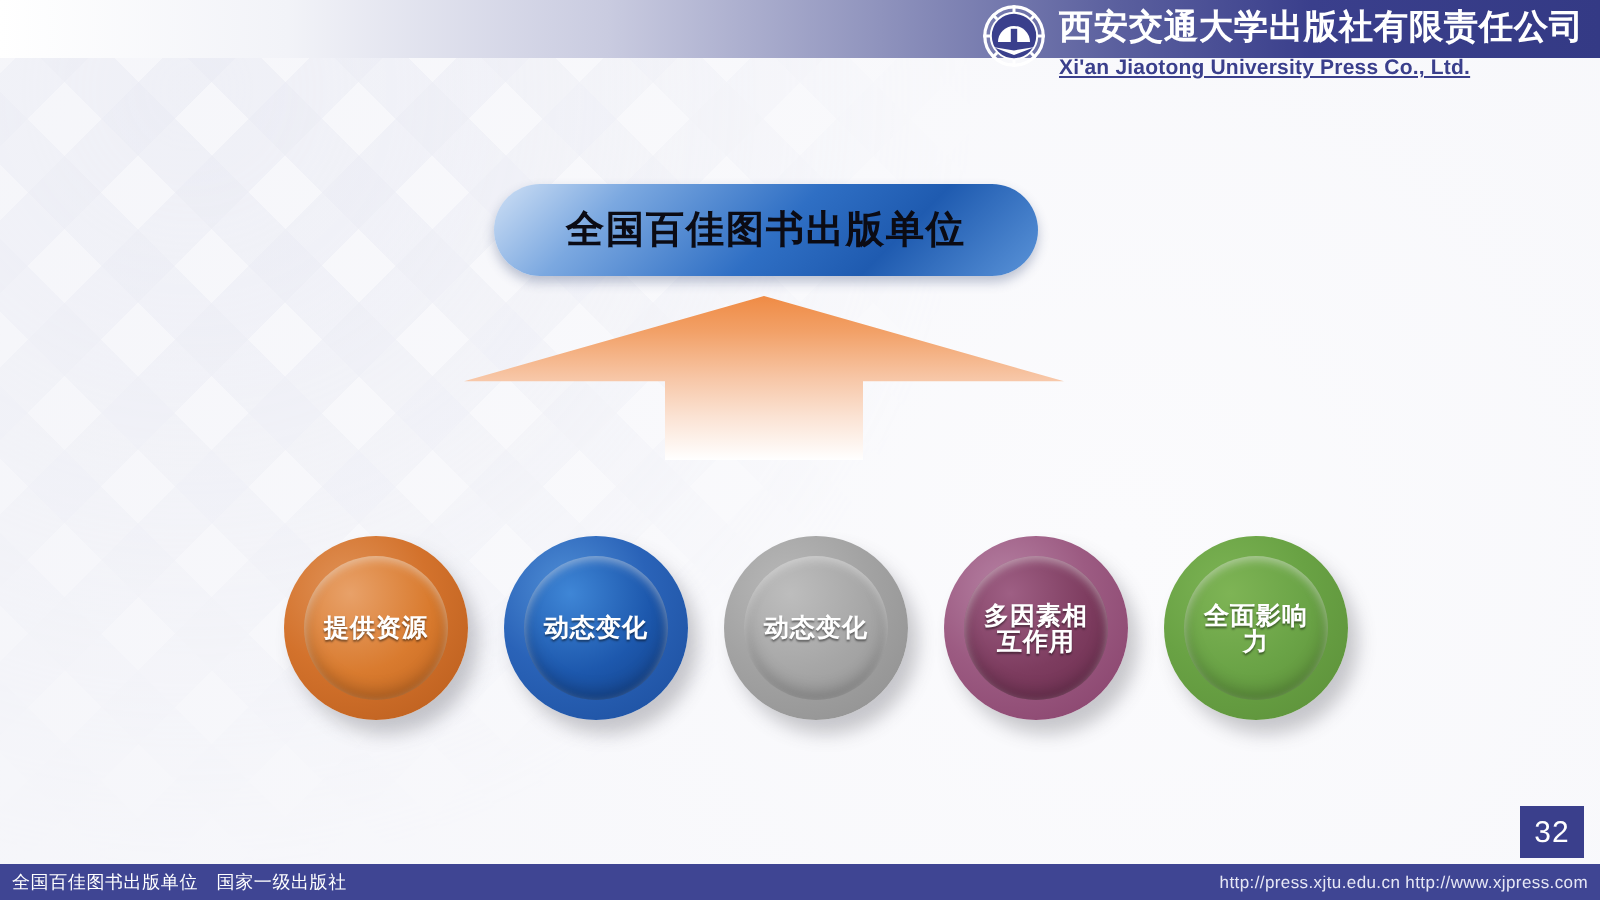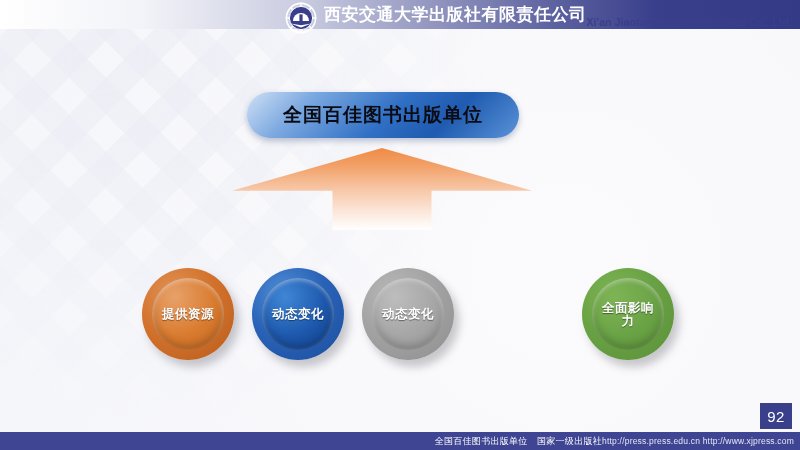"西安交通大学出版社有限责任公司" .brand-text { flex-direction: row -> column }
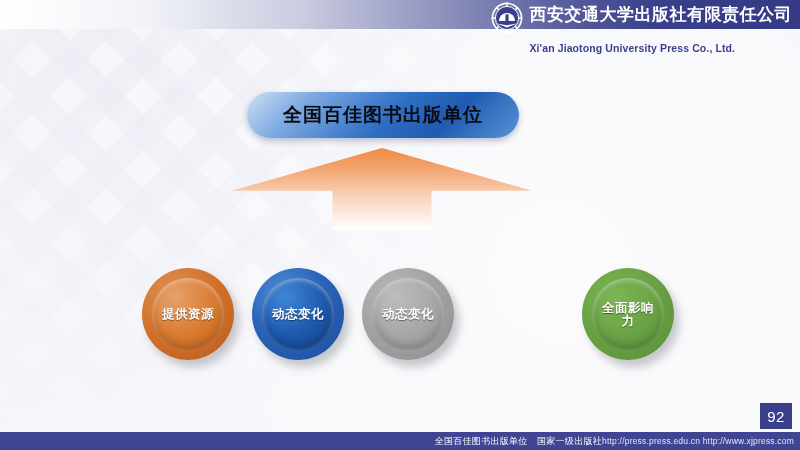"Xi'an Jiaotong University Press Co.," .brand-en { margin-top: 16px -> 2px; text-decoration: none -> underline }
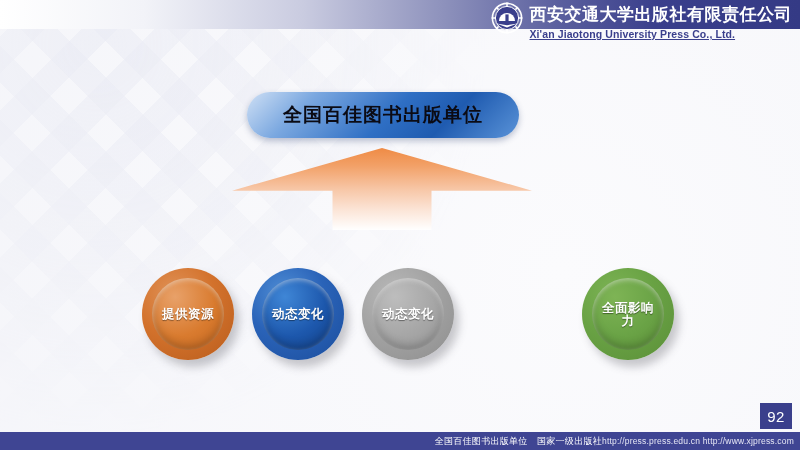"多因素相互作用" div.node { html: none -> <div> <div> <div>多因素相互作用</div> </div> </div> }
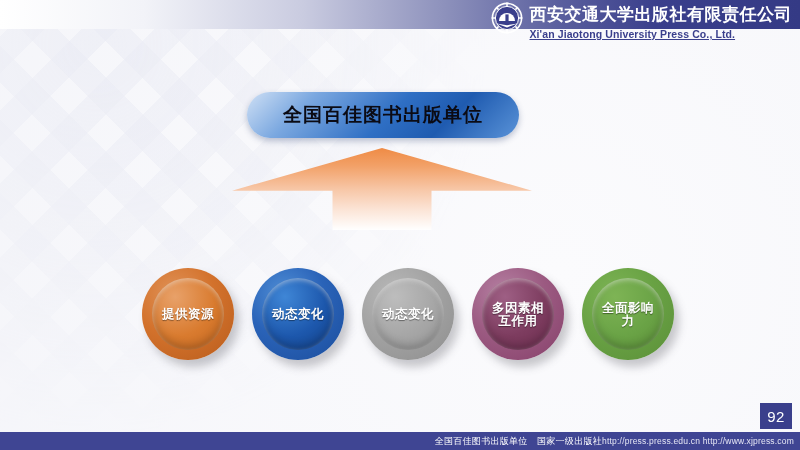"92" span { text: 92 -> 32 }
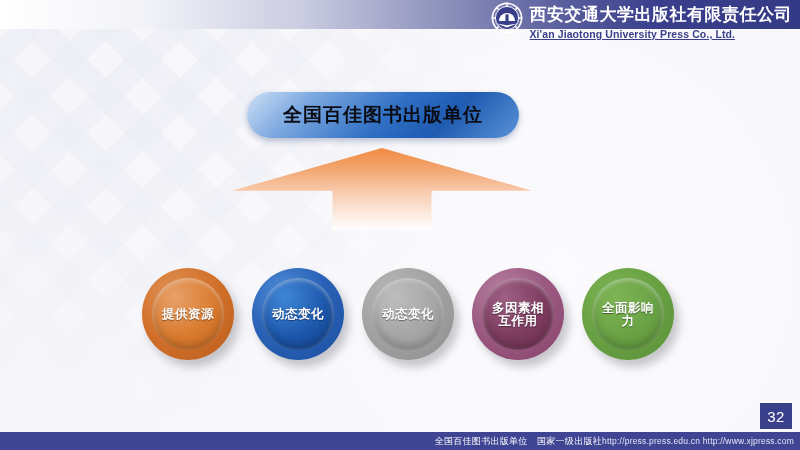"全国百佳图书出版单位 国家一级出版社" .footer-band { justify-content: flex-end -> space-between }
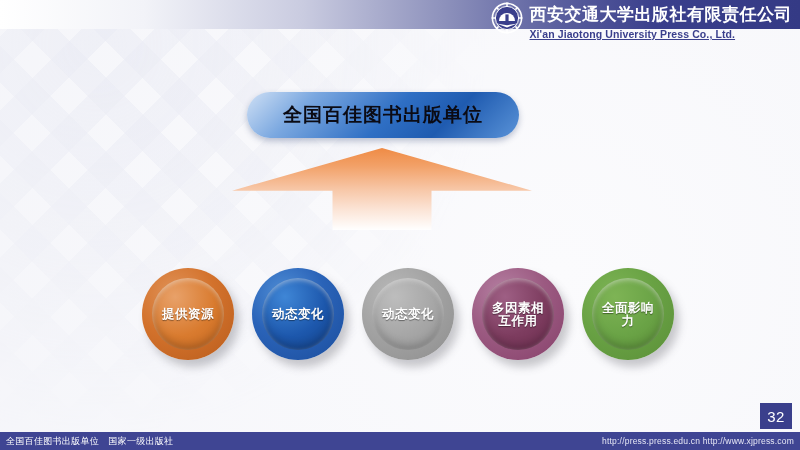"http://press.press.edu.cn" div.footer-right { text: http://press.press.edu.cn -> http://press.xjtu.edu.cn }
